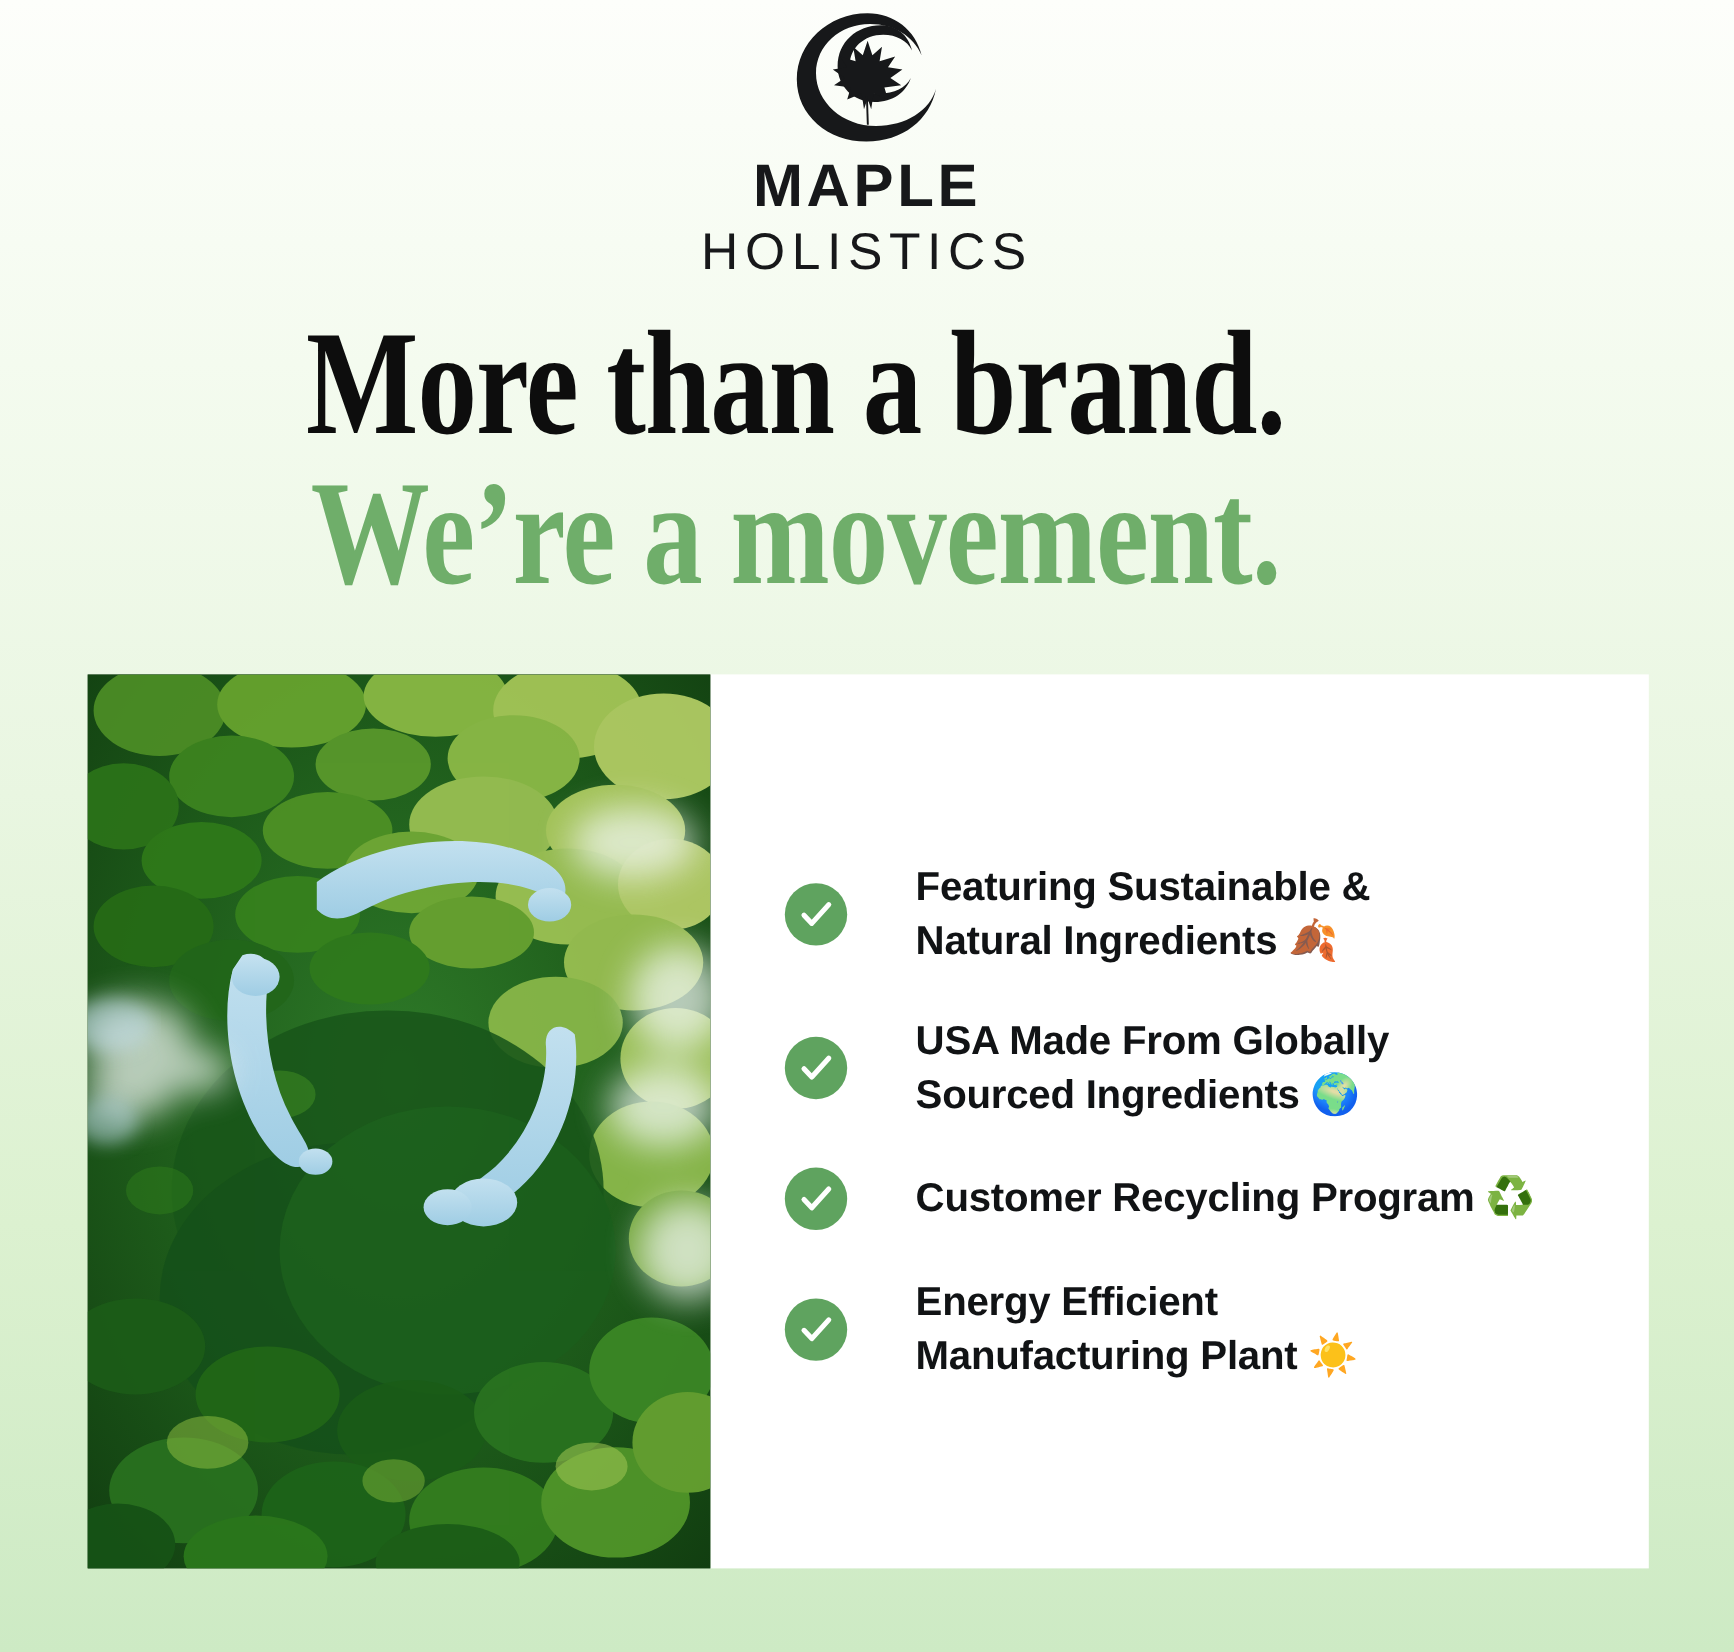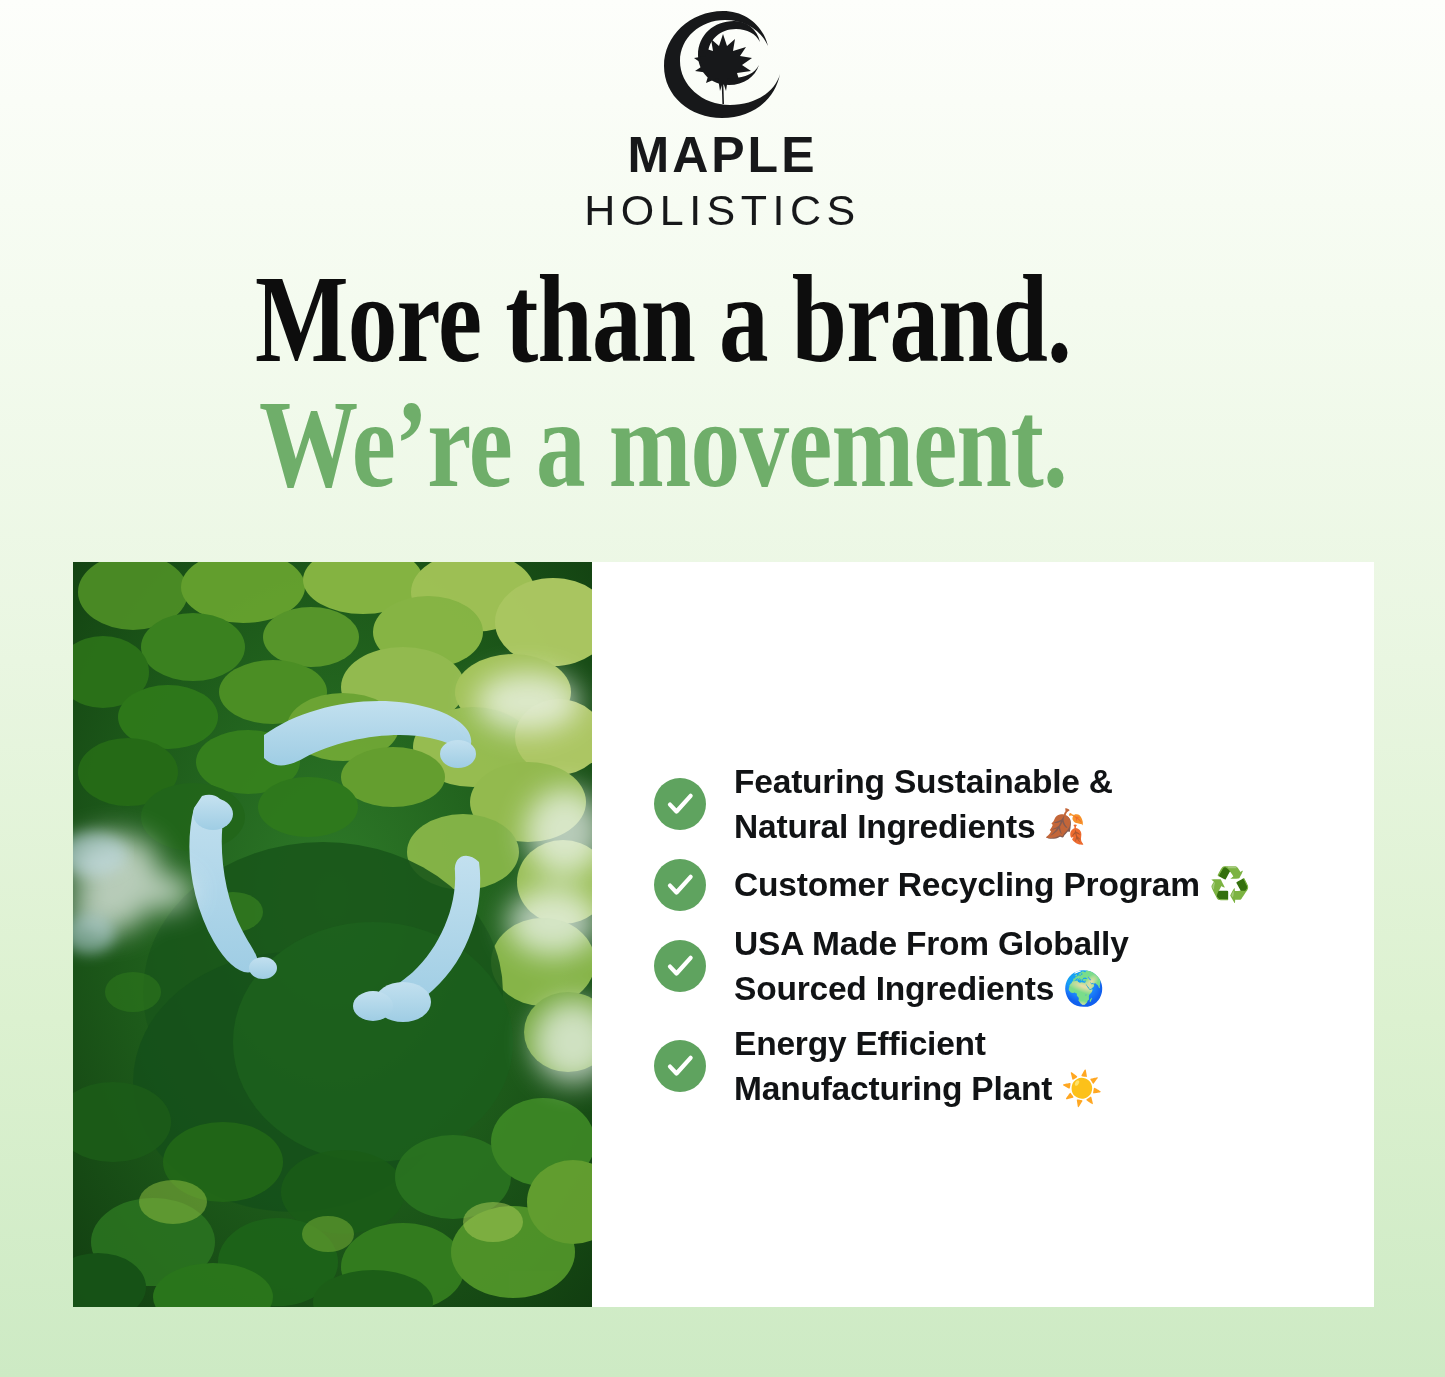"Featuring Sustainable &" .feature { gap: none -> 29px; margin: 5px 0 -> 19px 0 }
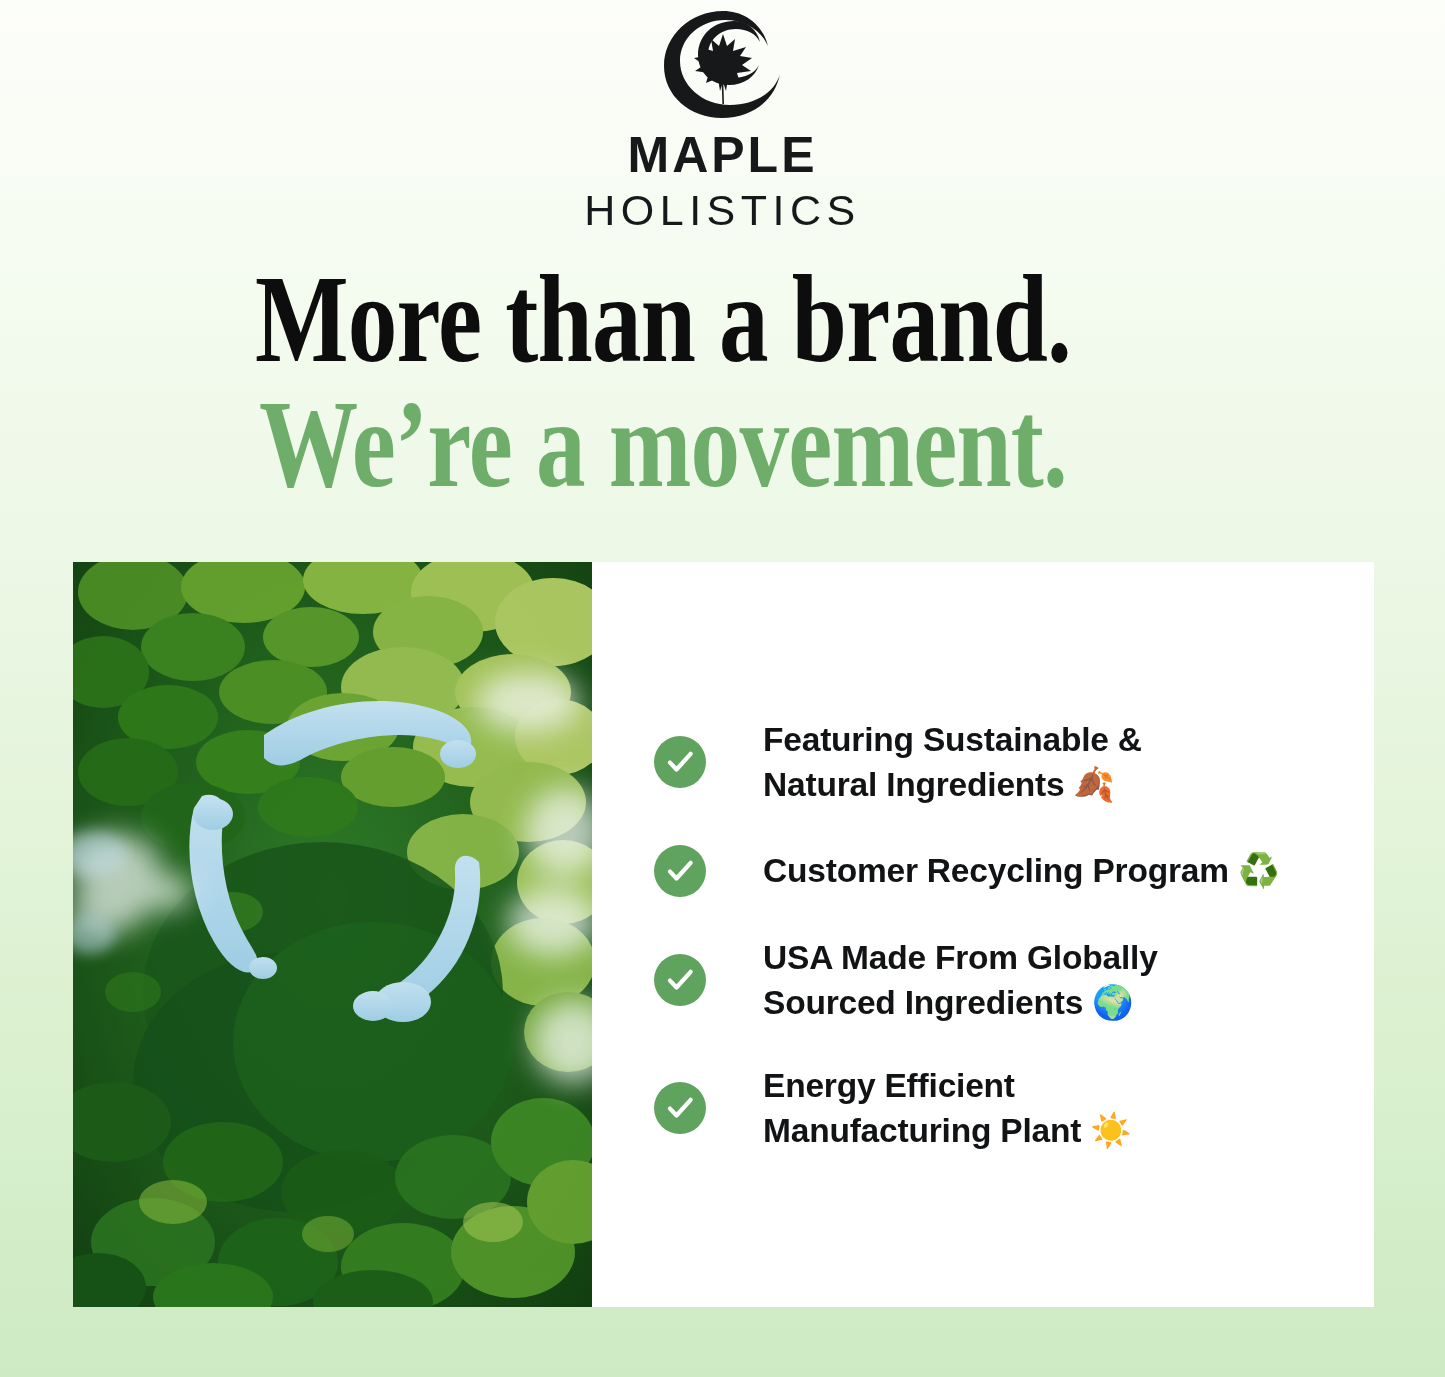"Customer Recycling Program ♻️" div.feature { order: before "USA Made From Globally" -> after "USA Made From Globally" }
